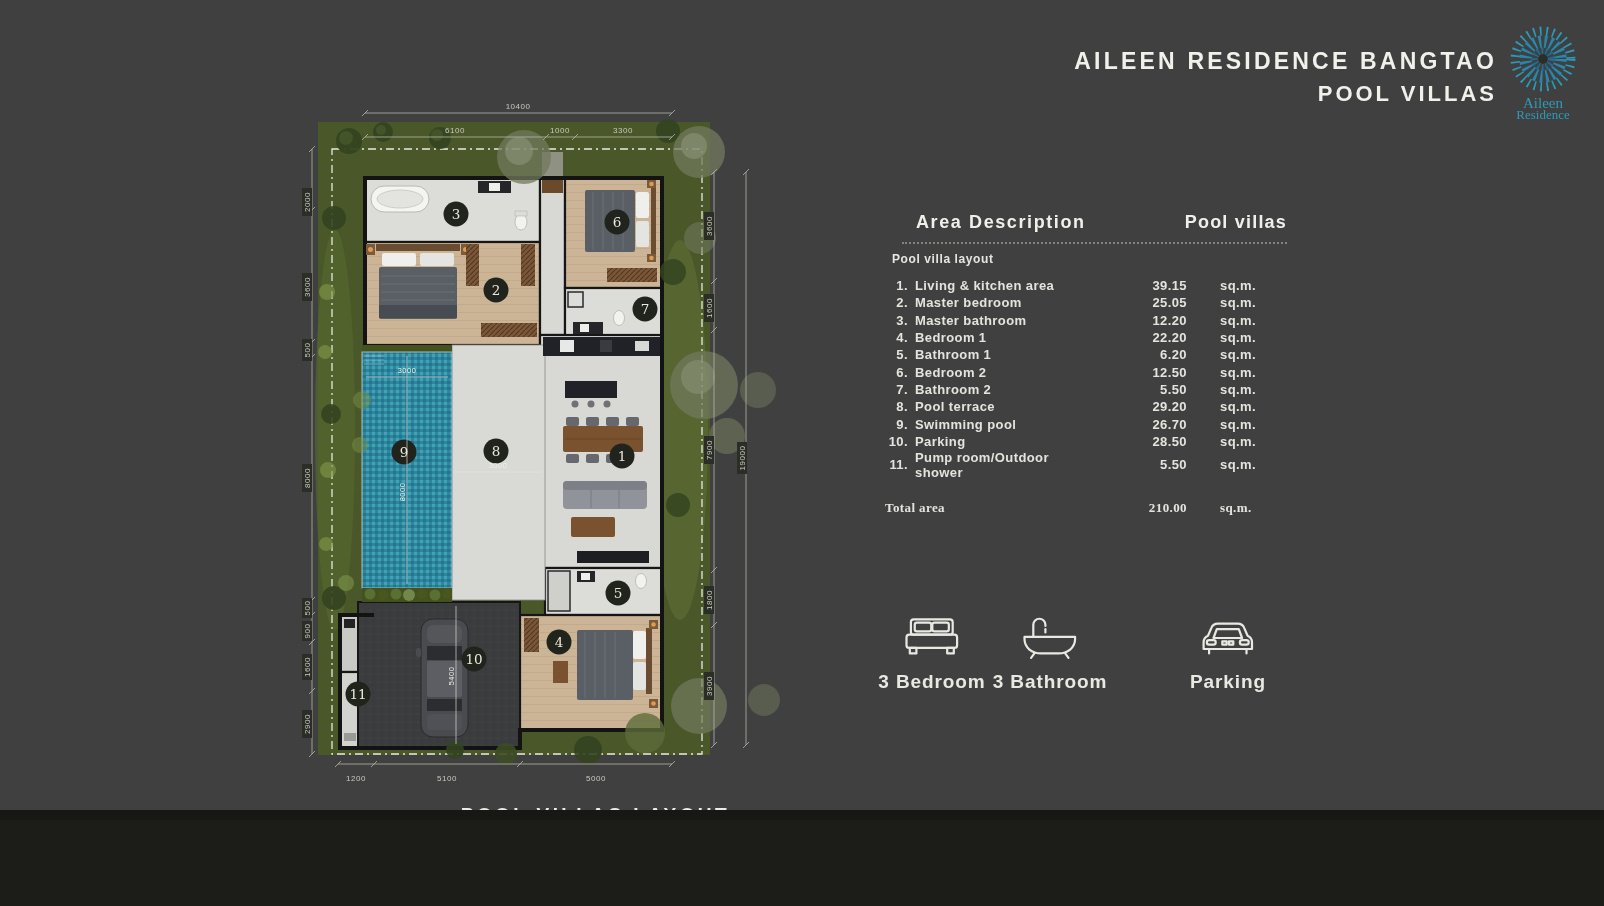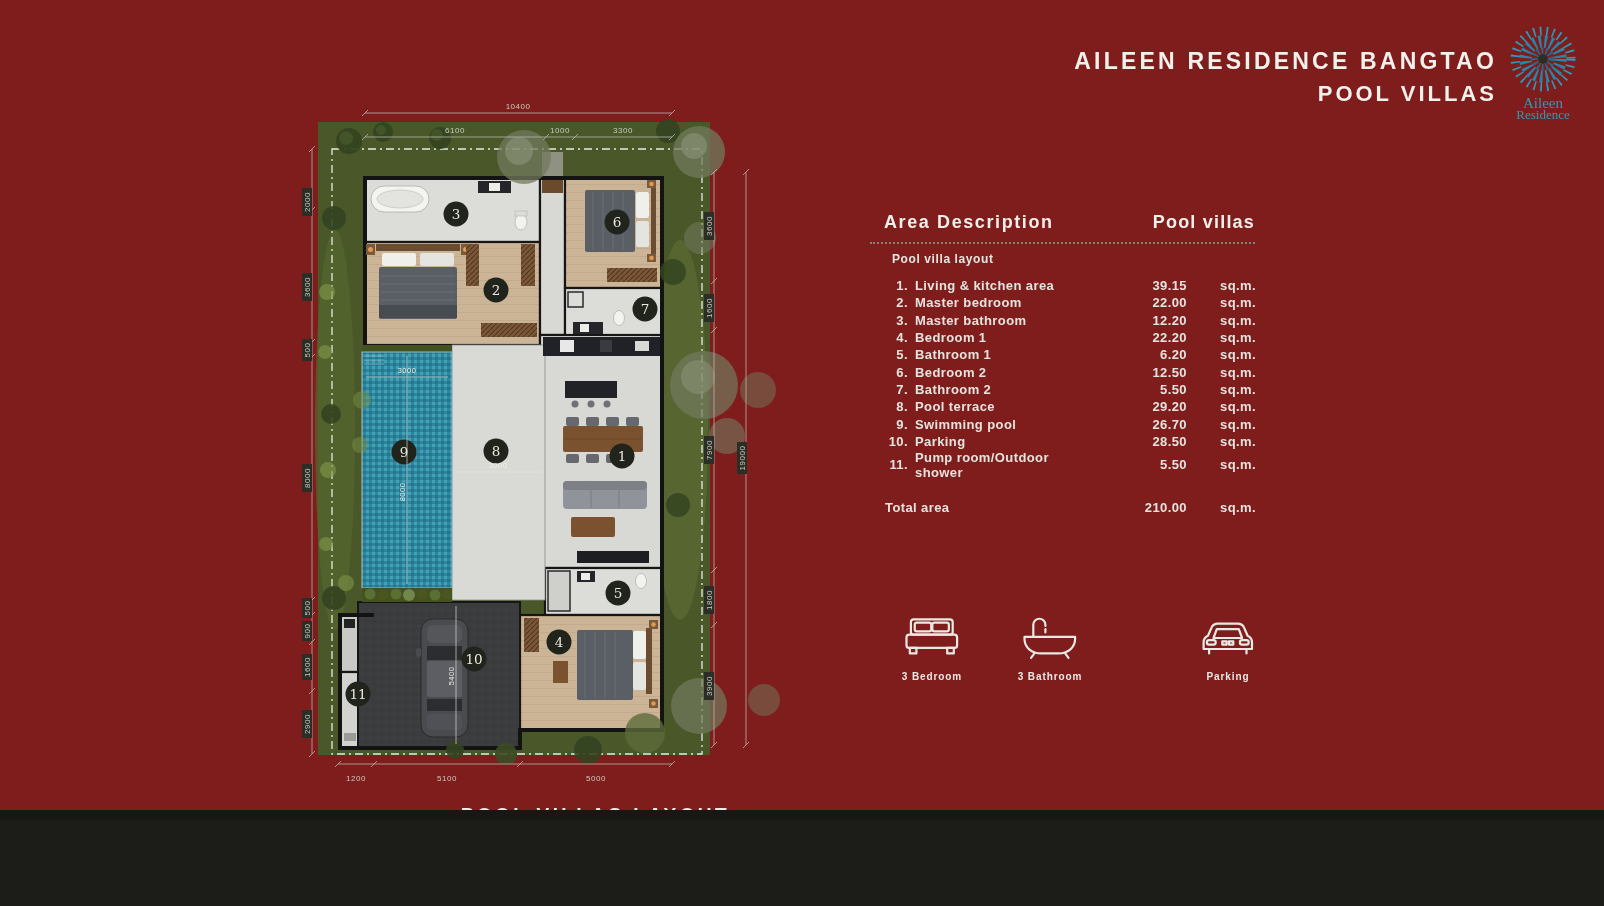"AILEEN RESIDENCE BANGTAO" #stage { background: #7f1d1d -> #404040 }
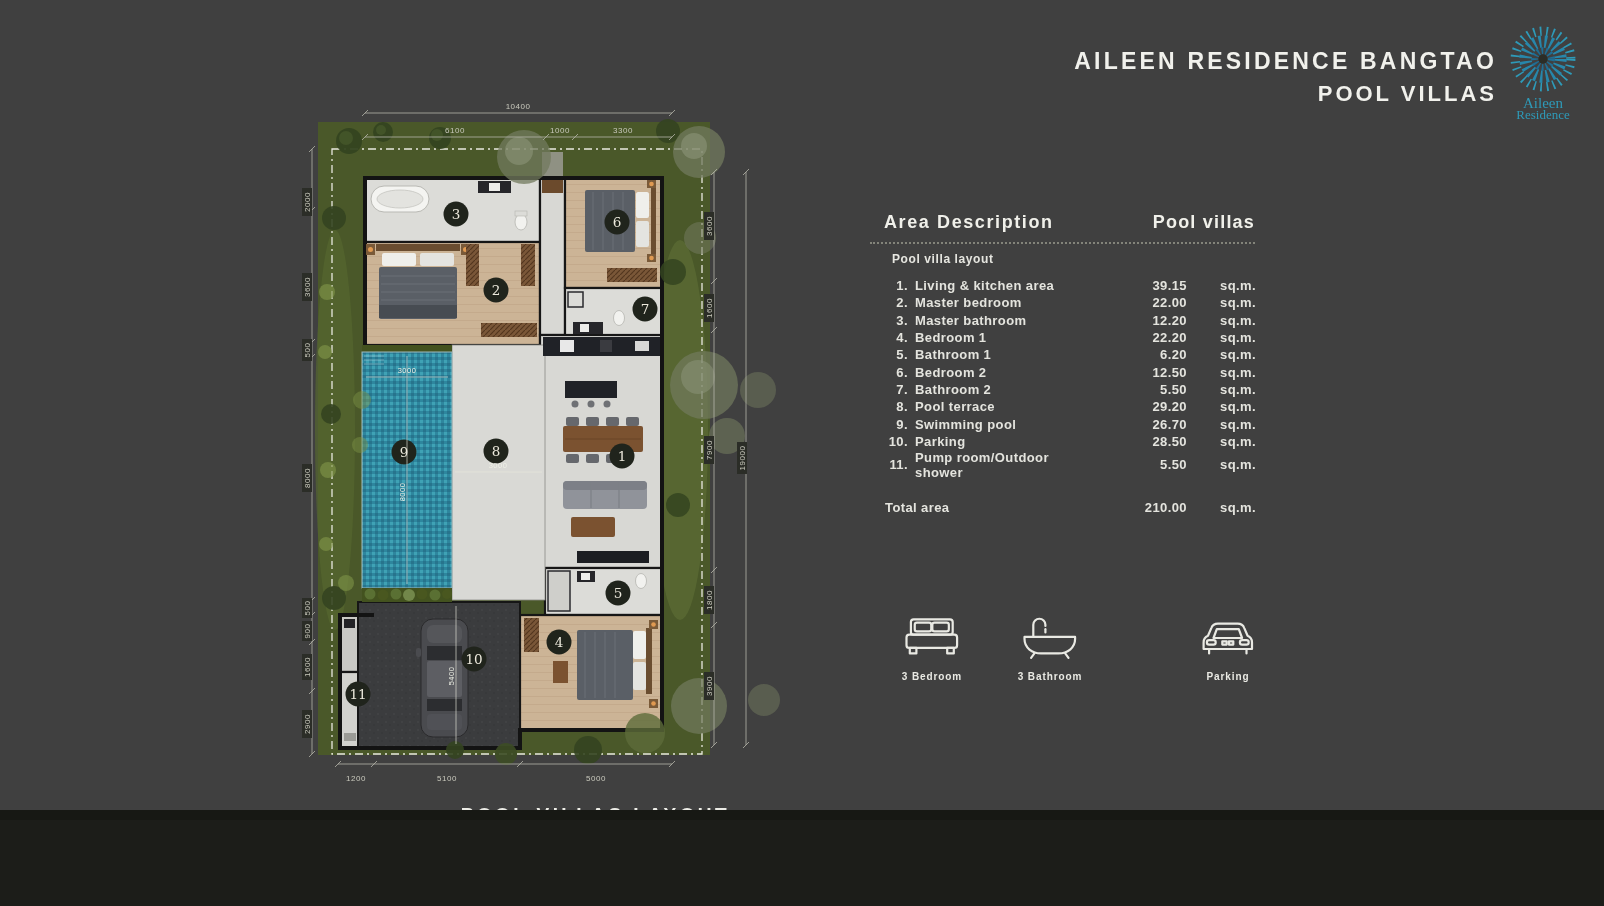"Area Description" .at-head { left: 870px -> 902px }
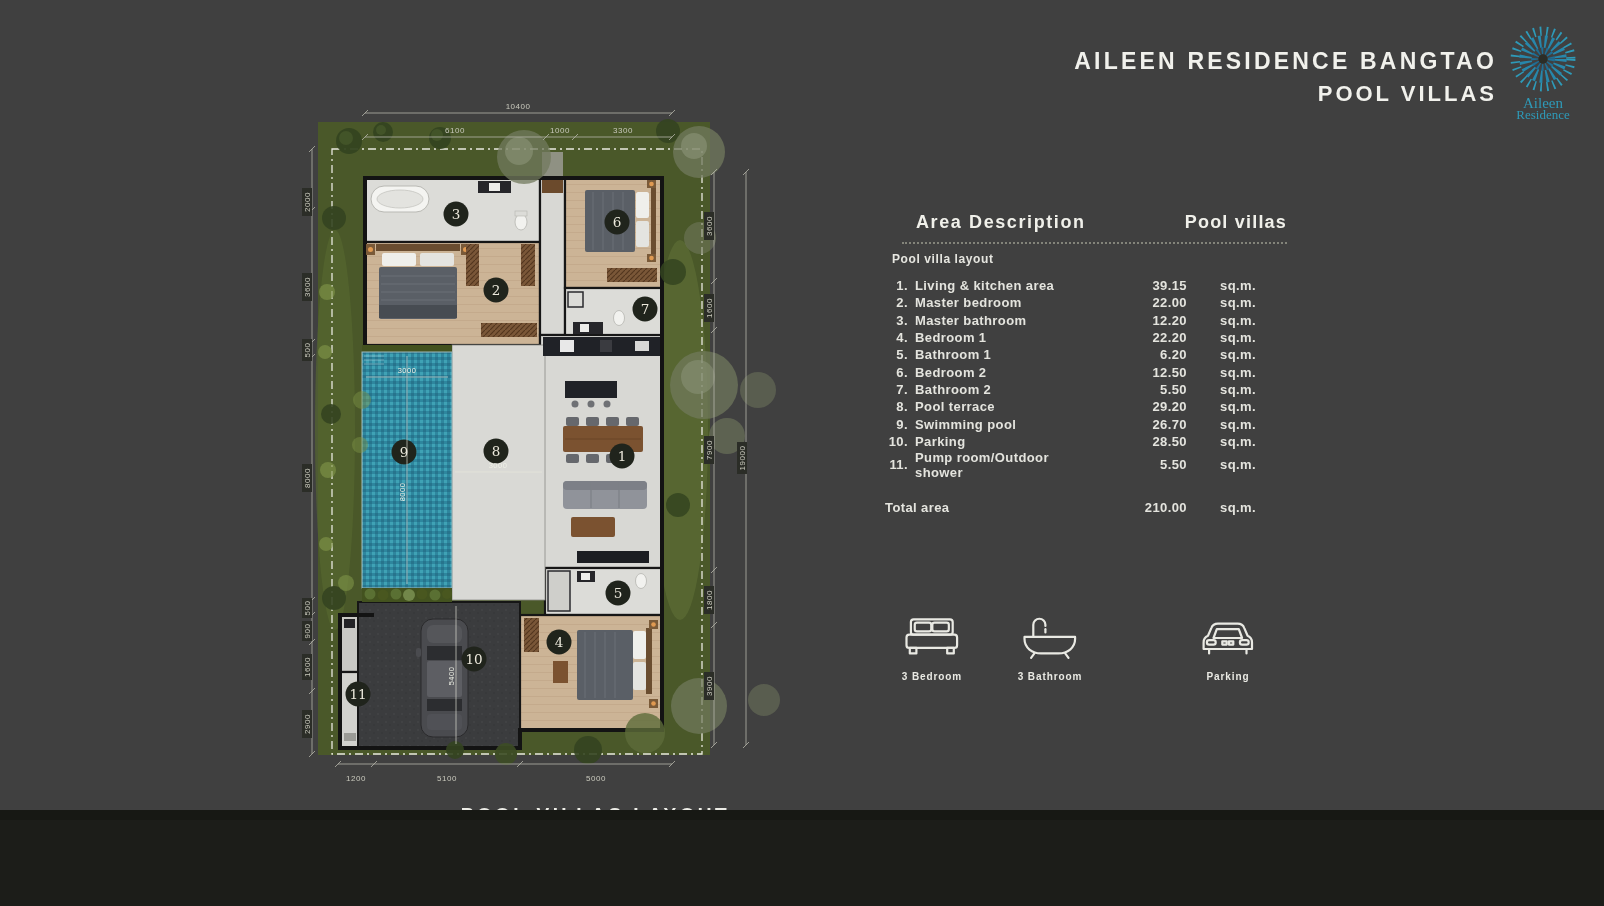"22.00" span.tval { text: 22.00 -> 25.05 }
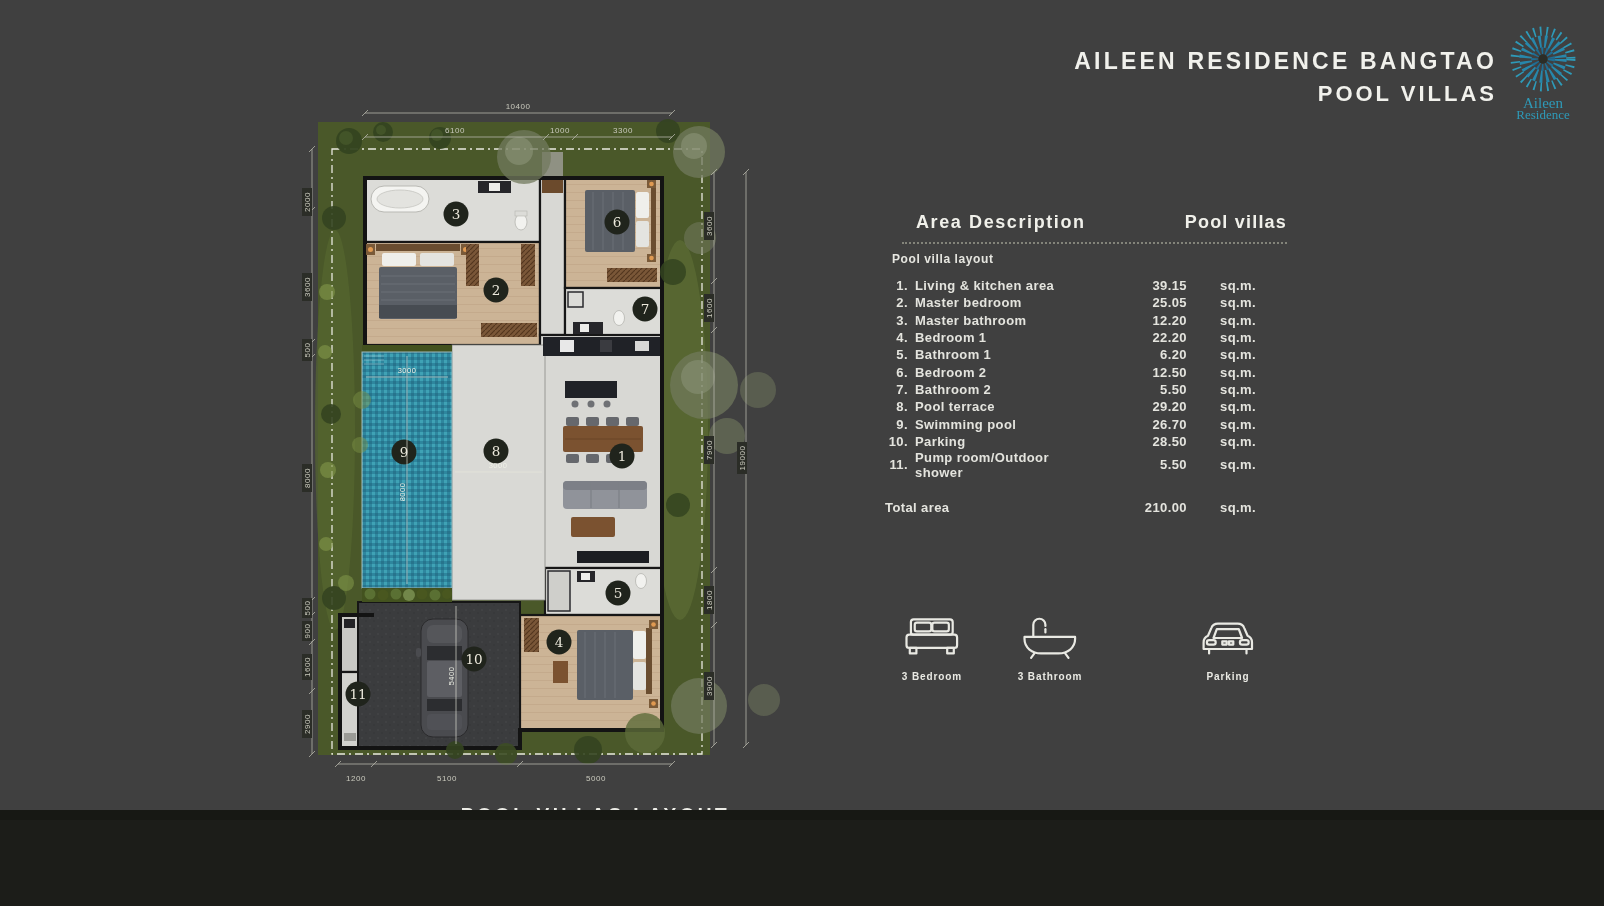"Total area" .at-total { font-family: none -> Liberation Serif, serif }
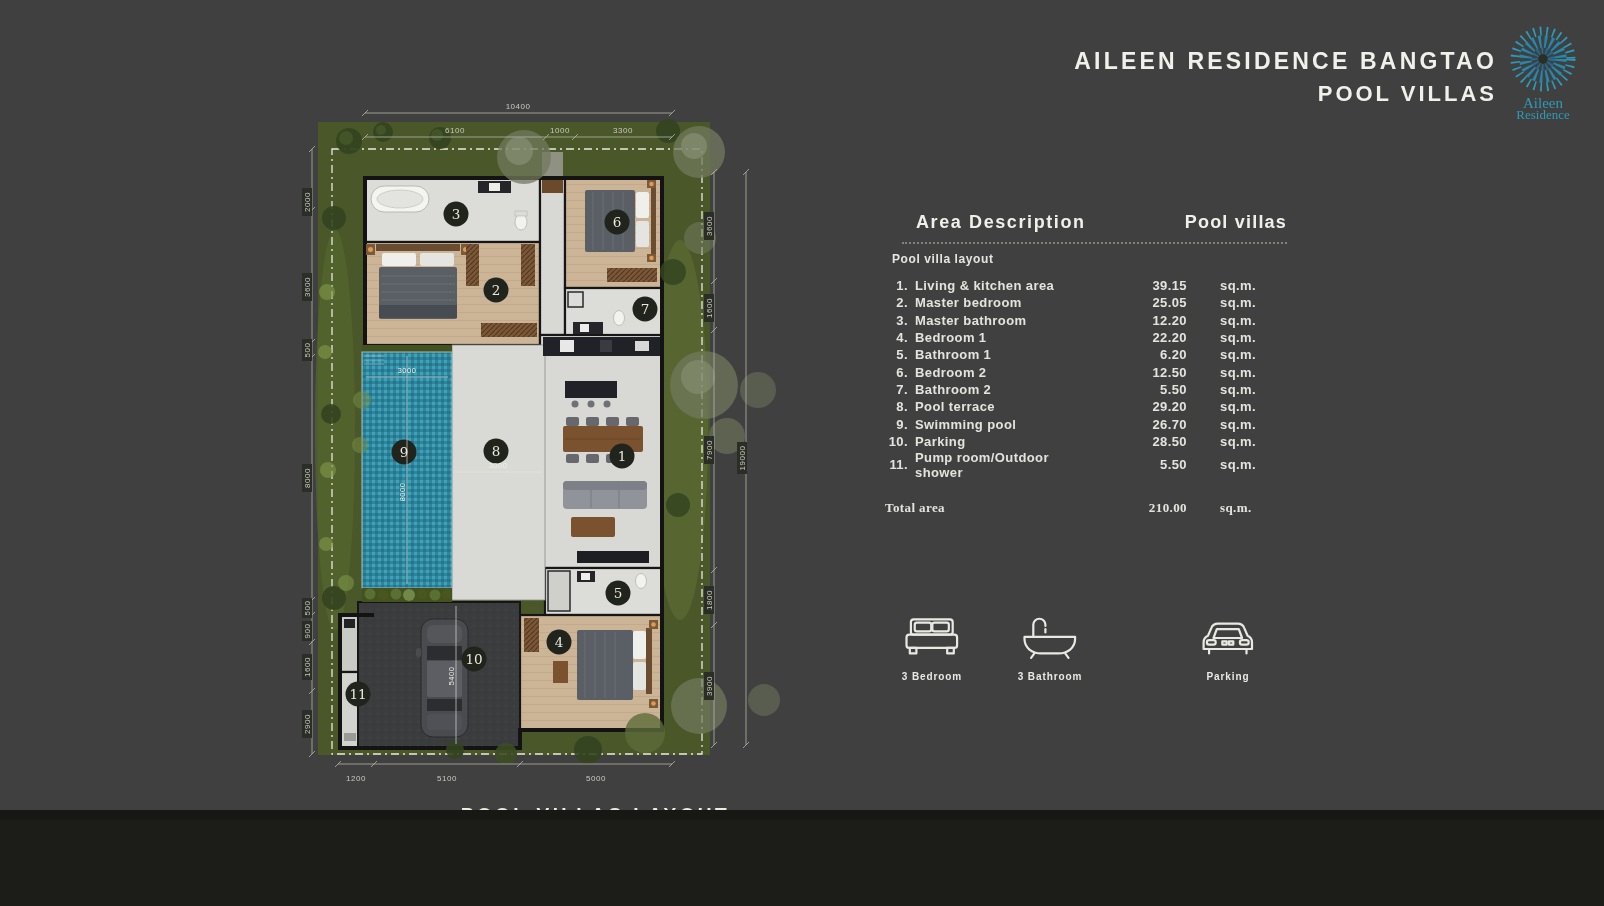"3 Bedroom" .flabel { font-size: 10px -> 19px }
